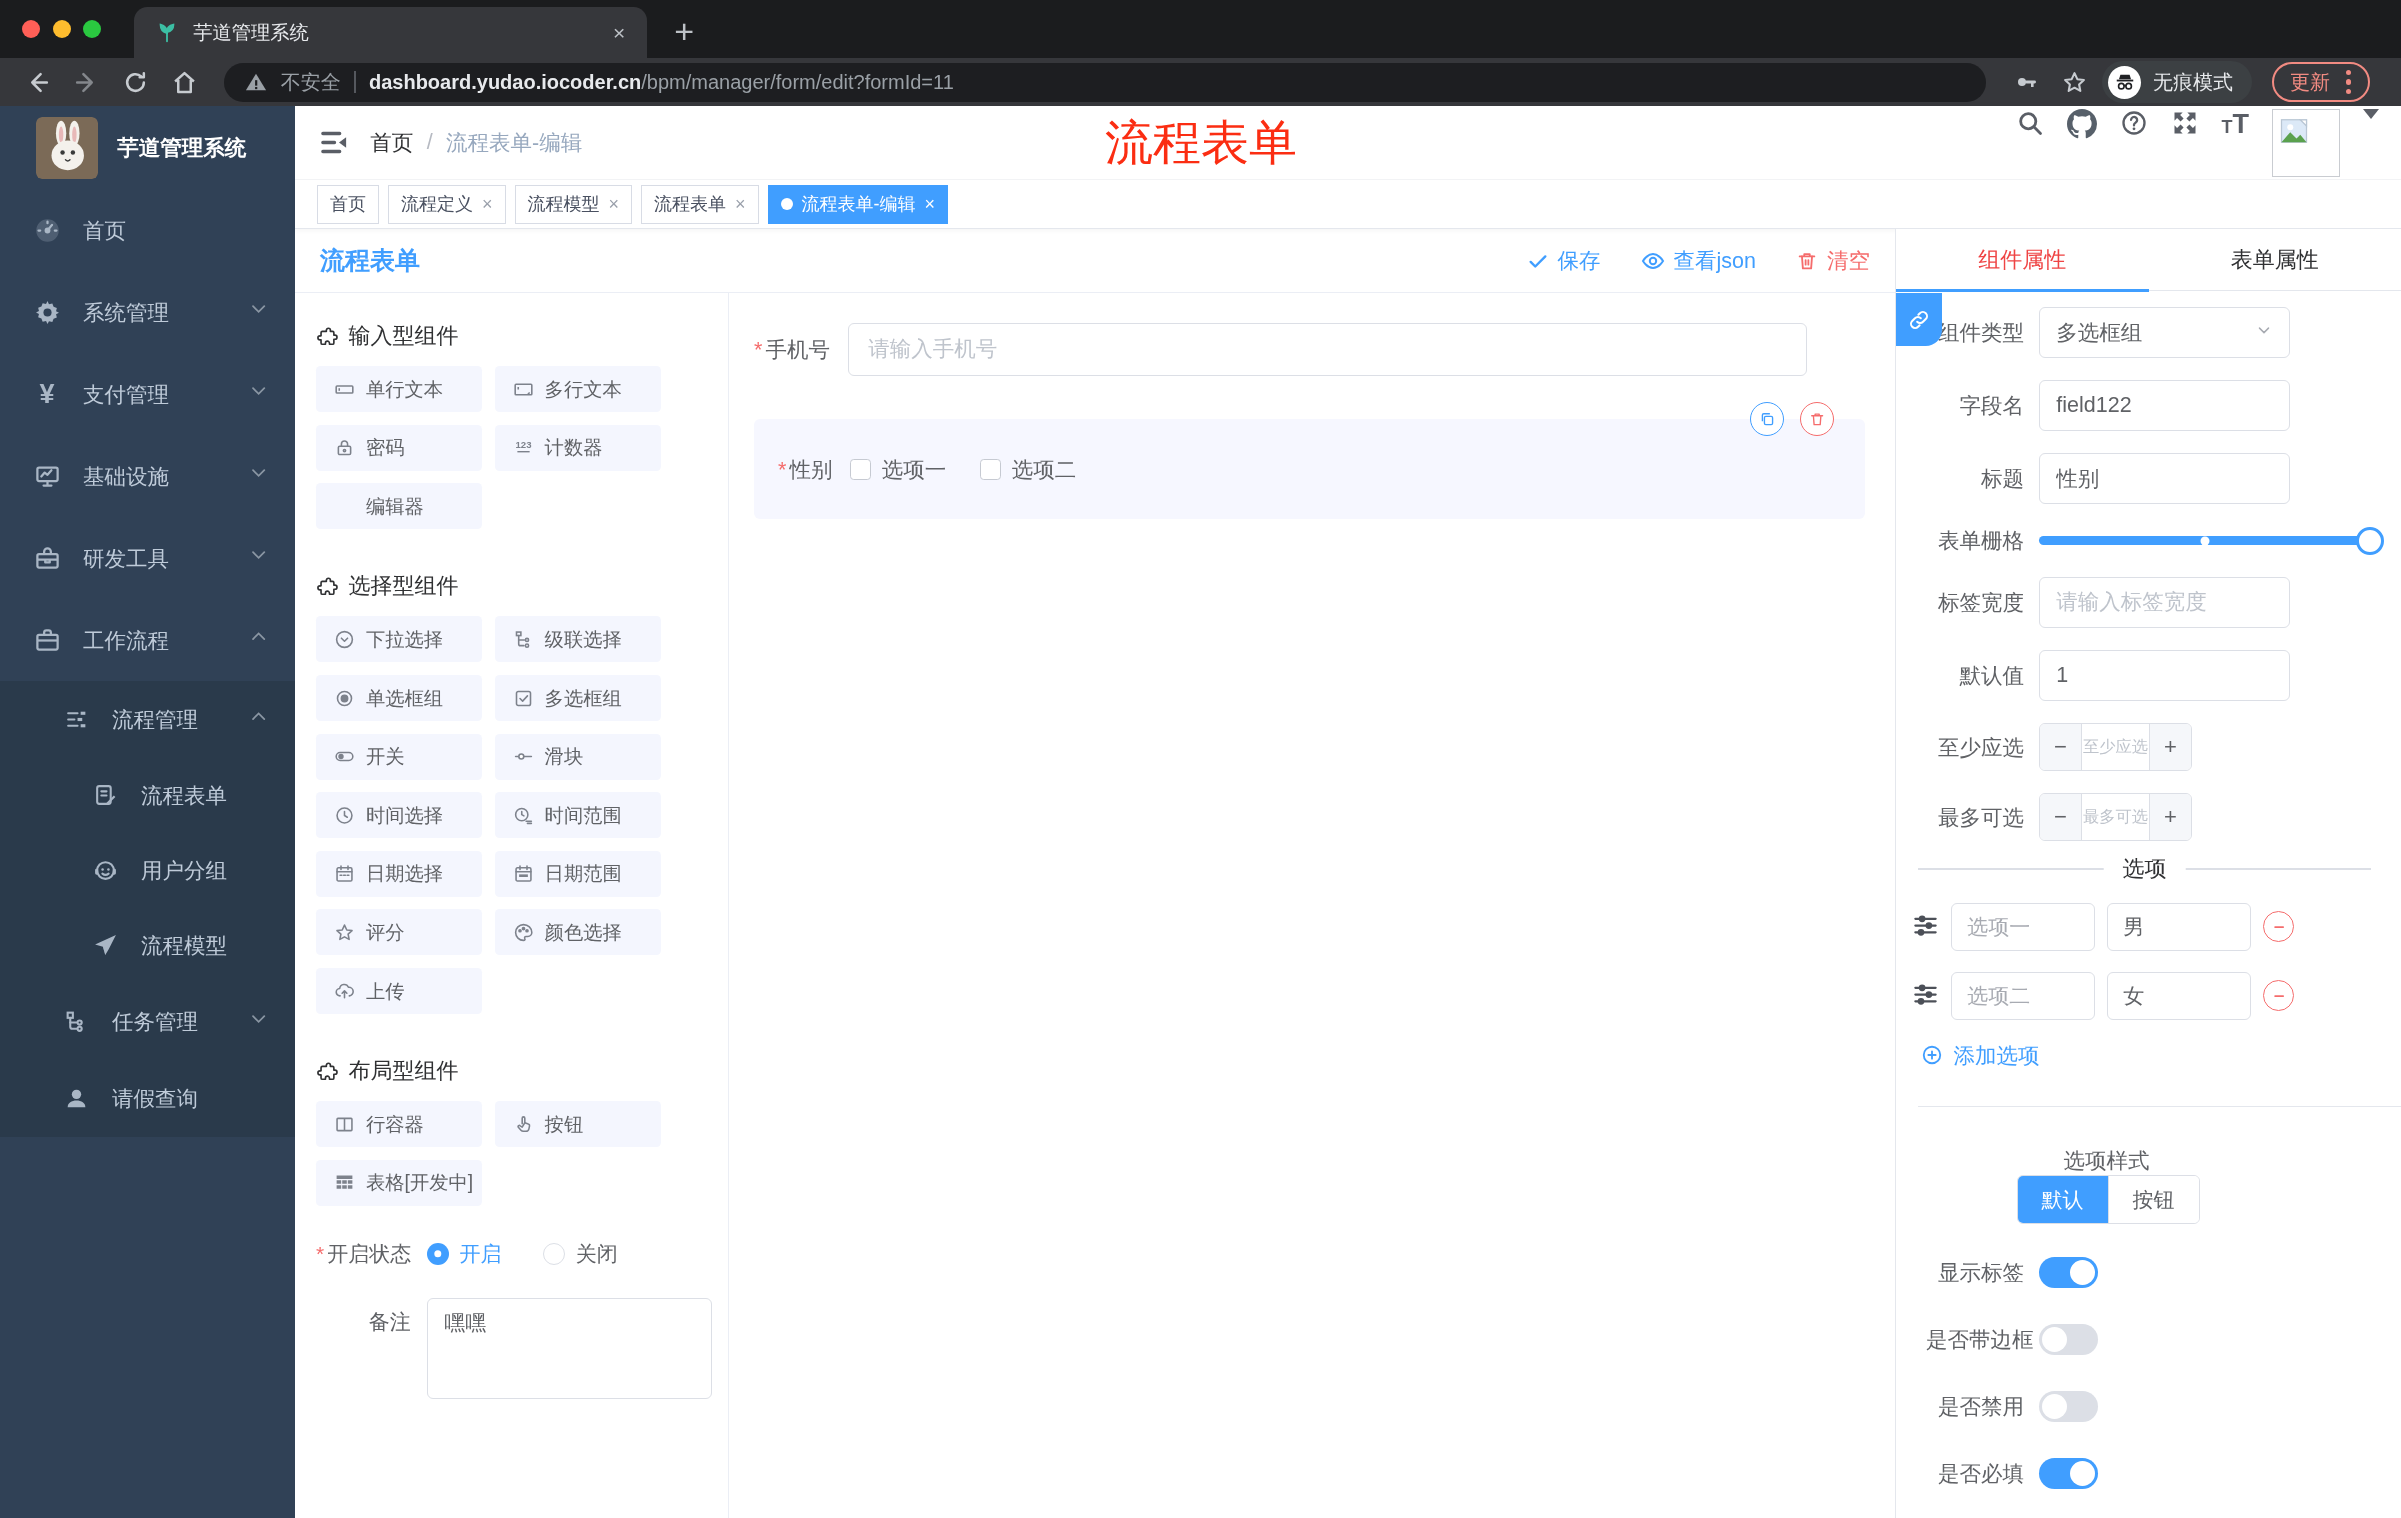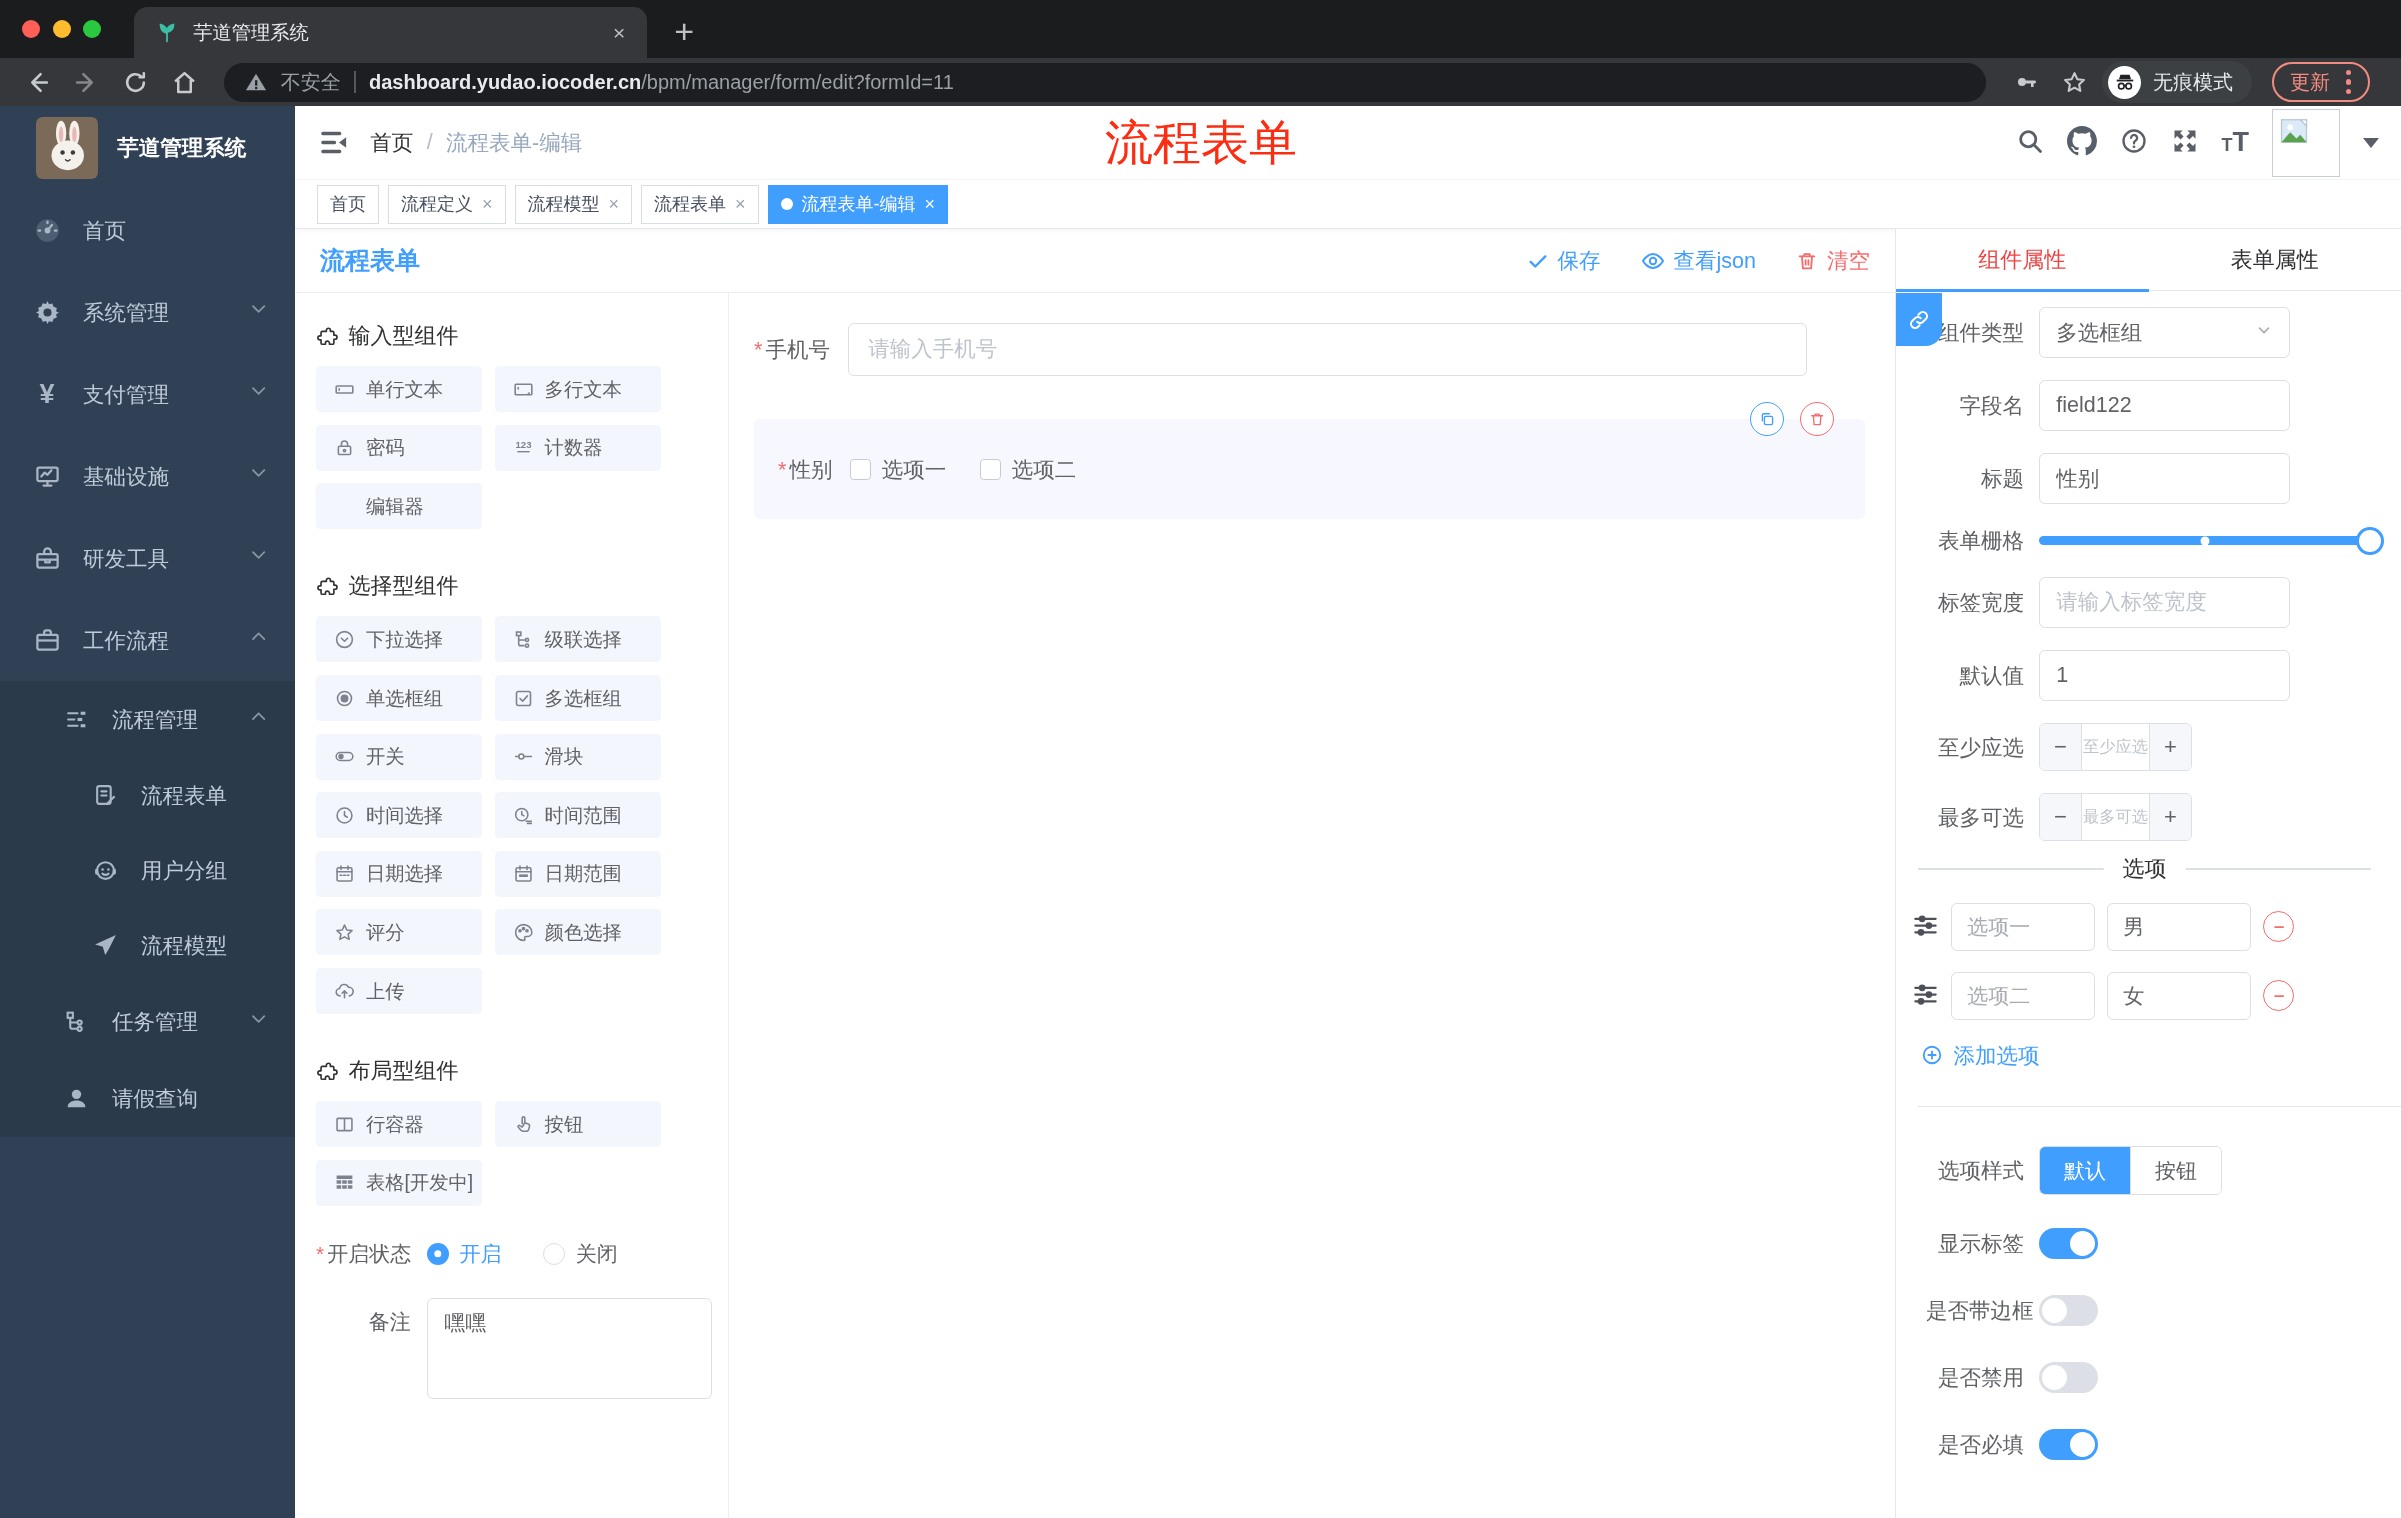"TT" .nav-right { align-items: center -> none }
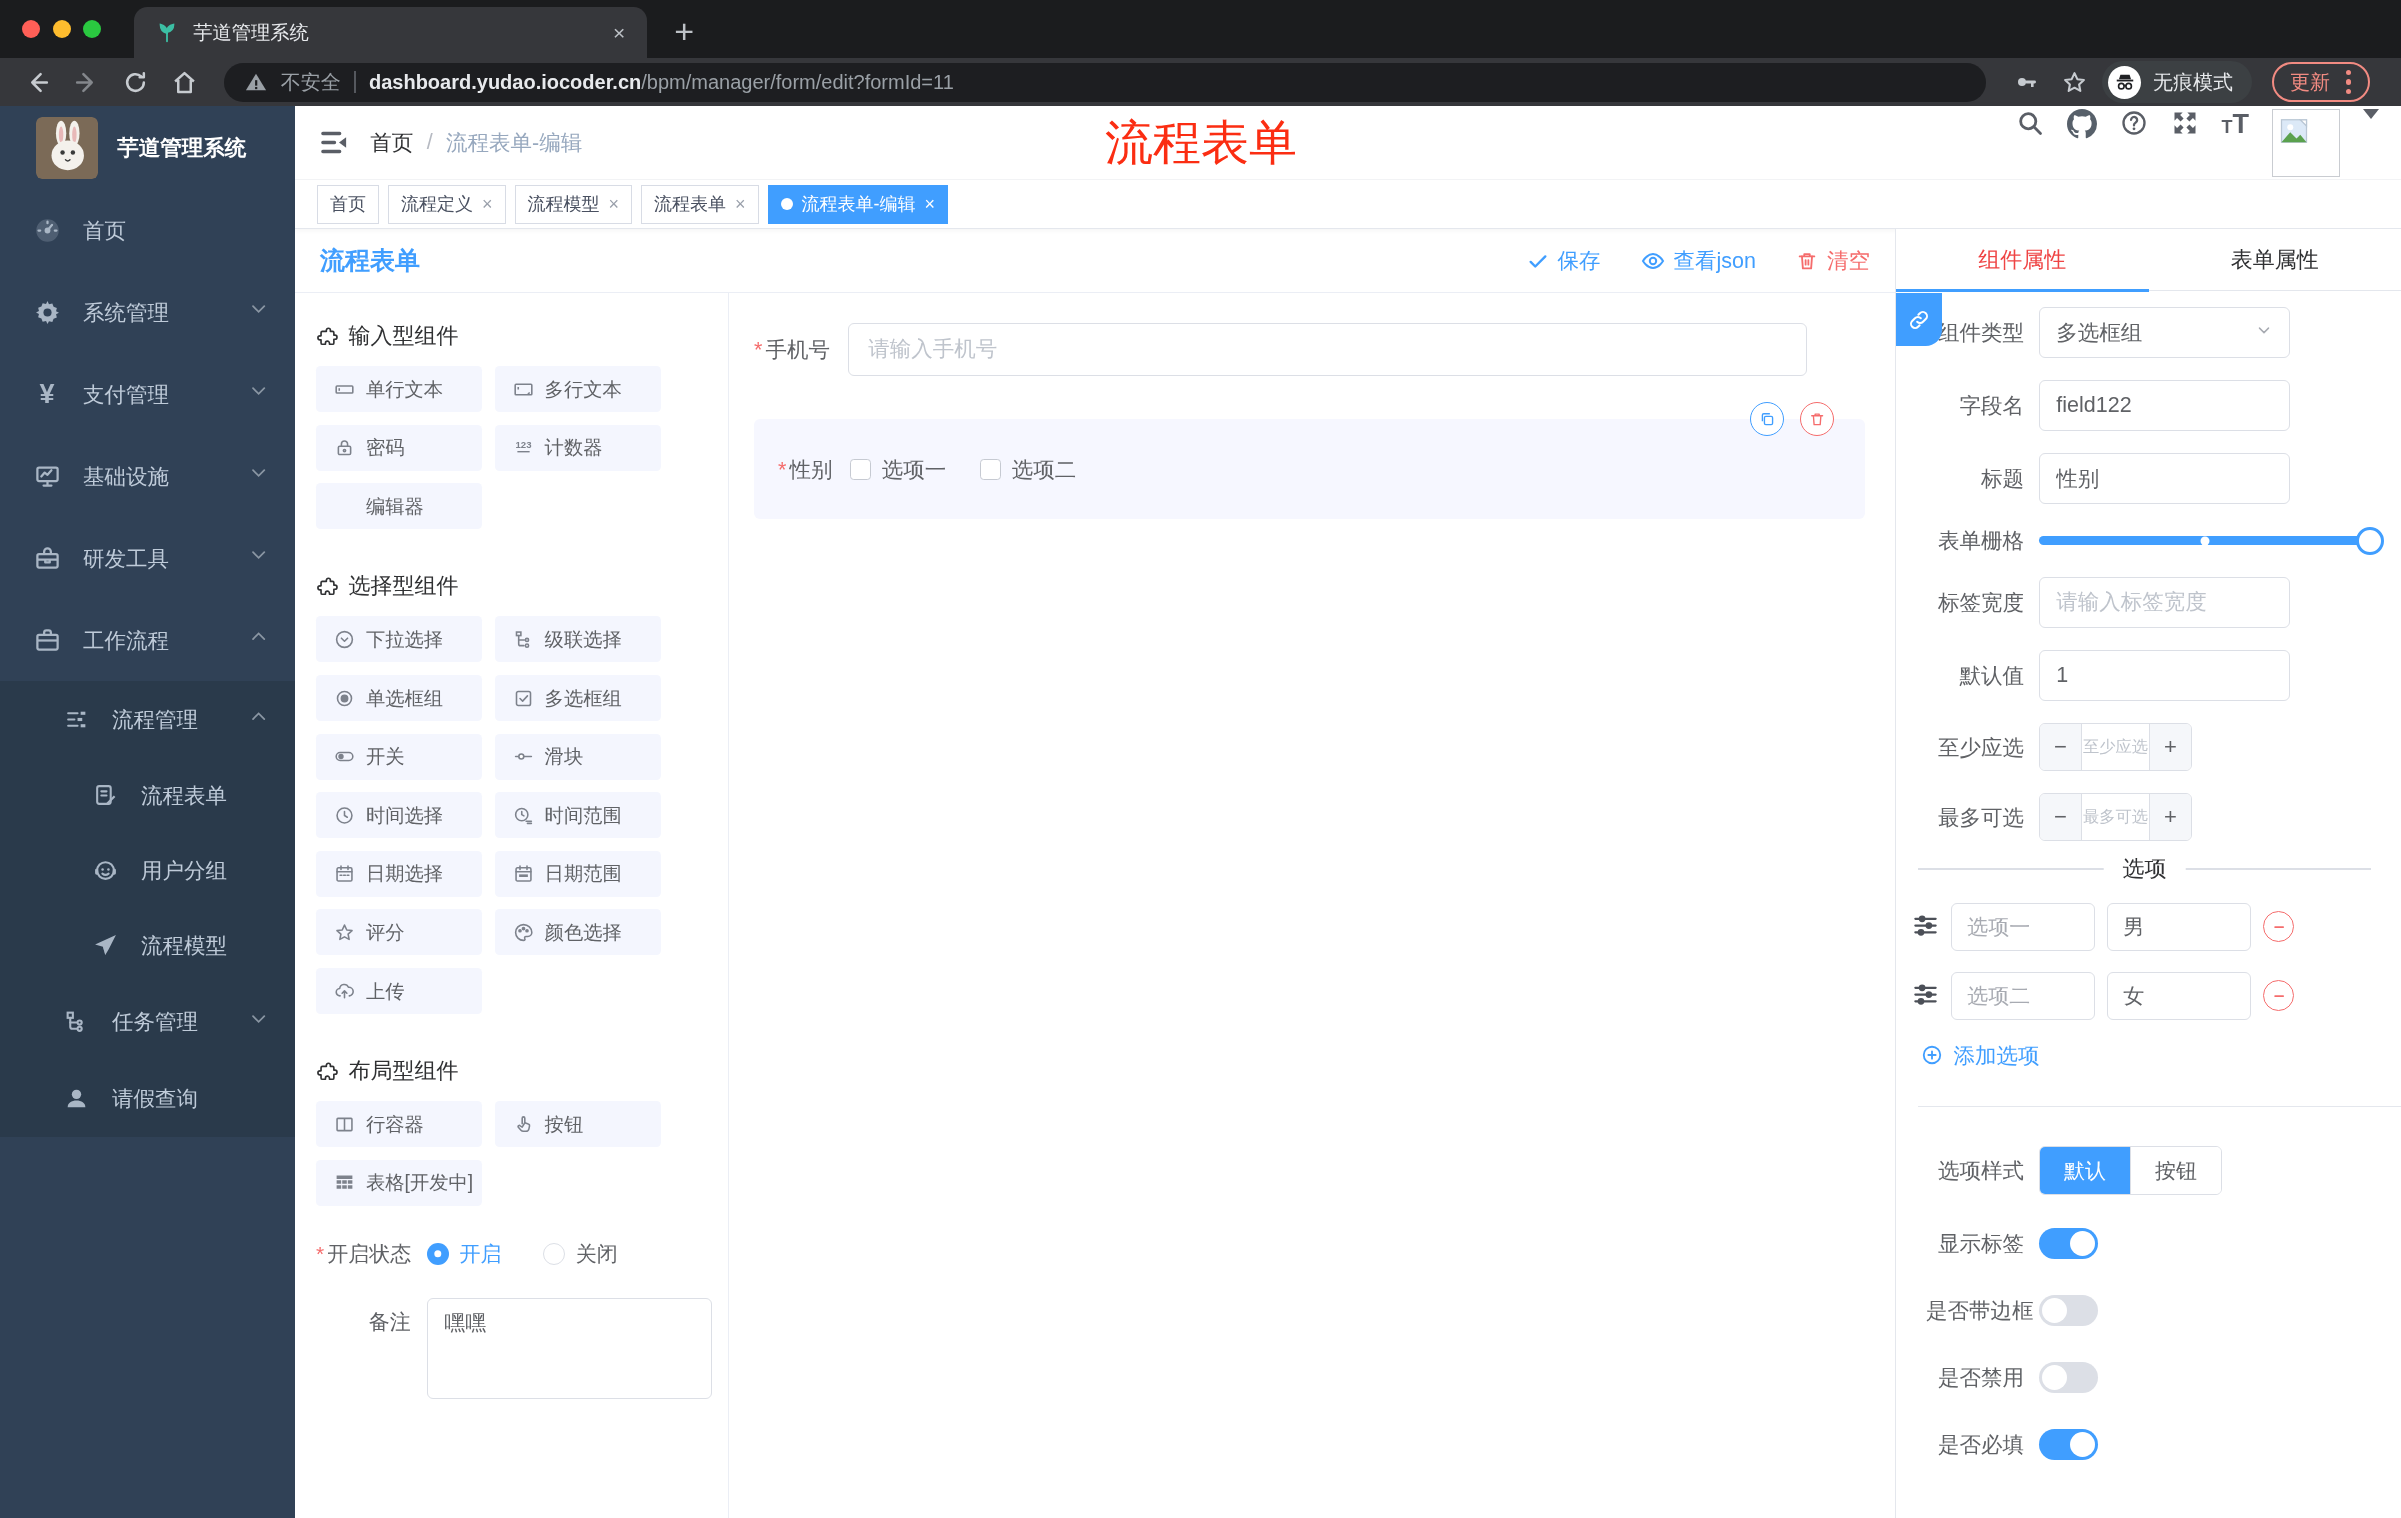"选项样式" .seg-row { flex-direction: none -> column }
